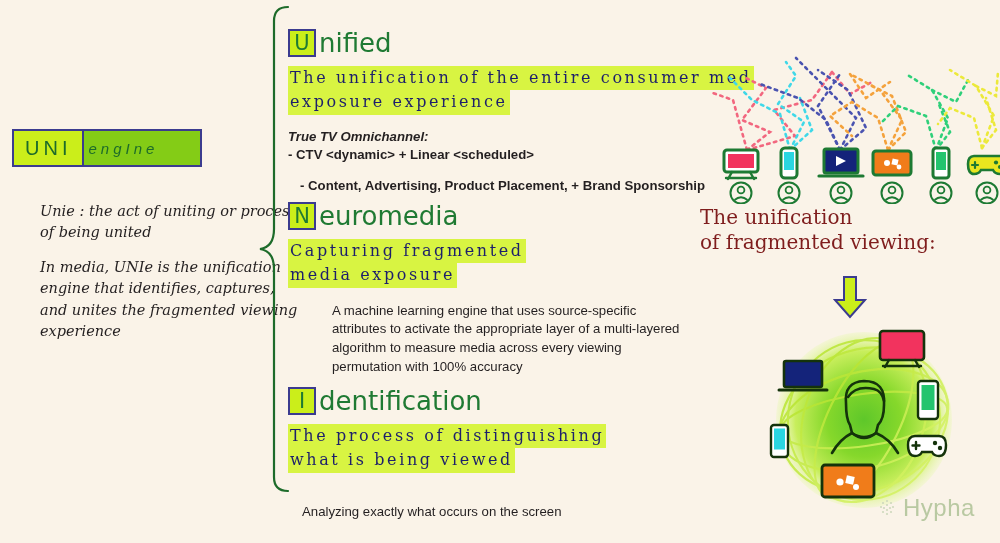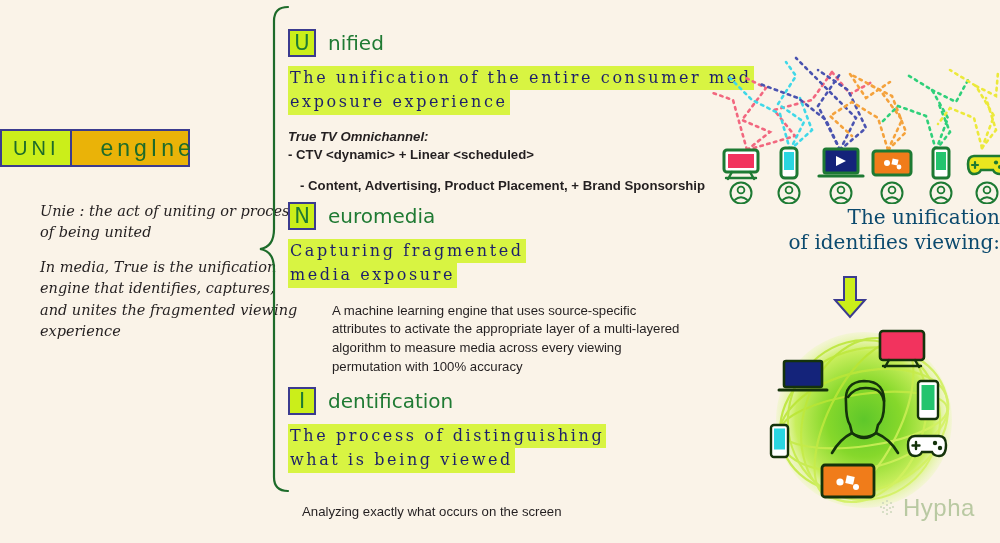"nified" .head-rest { font-size: 20px -> 26px; margin-left: 12px -> 3px }
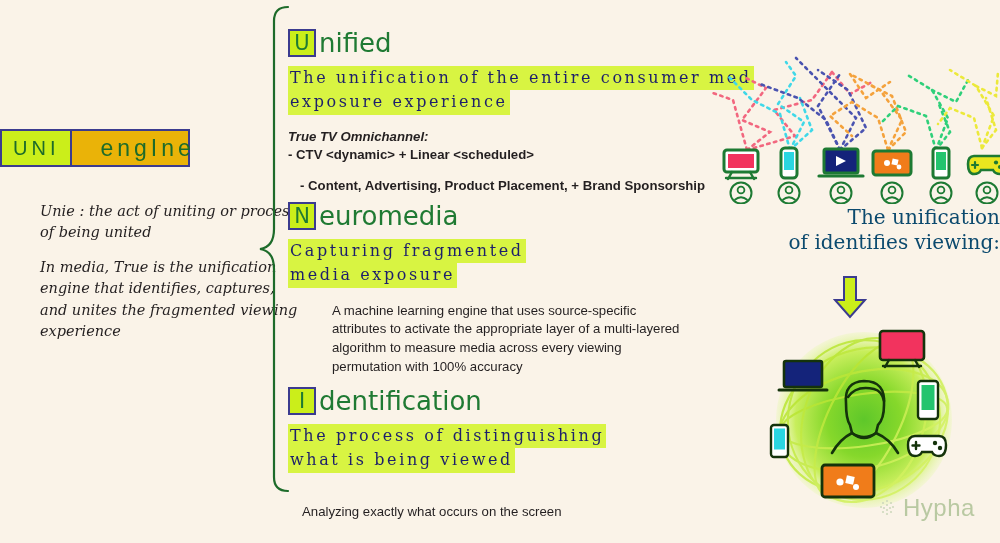"UNI" .logo-box { background: #eab308 -> #84cc16; left: 0 -> 12px }
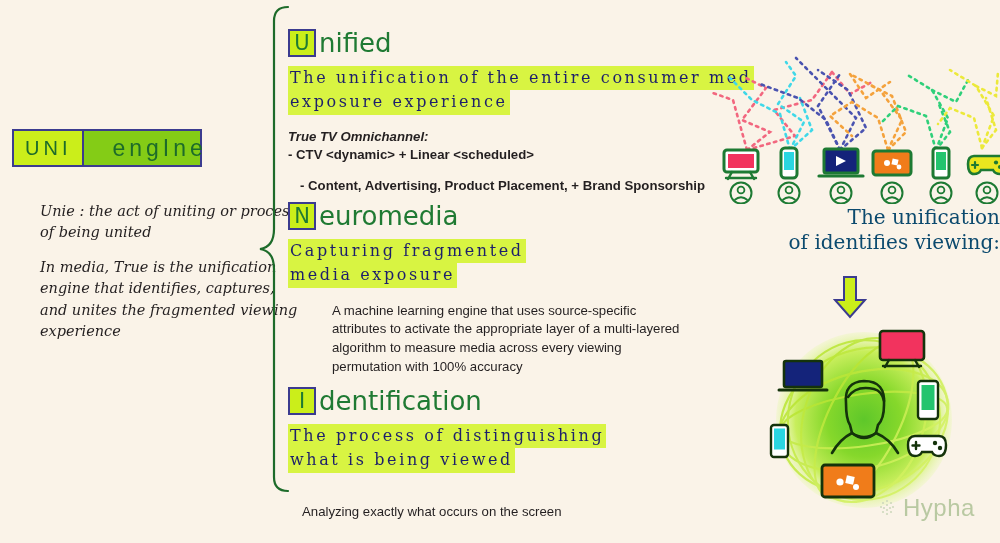"engIne" .logo-engine { font-size: 23px -> 15px; font-style: none -> italic; padding: 0 28px -> 0 4px }
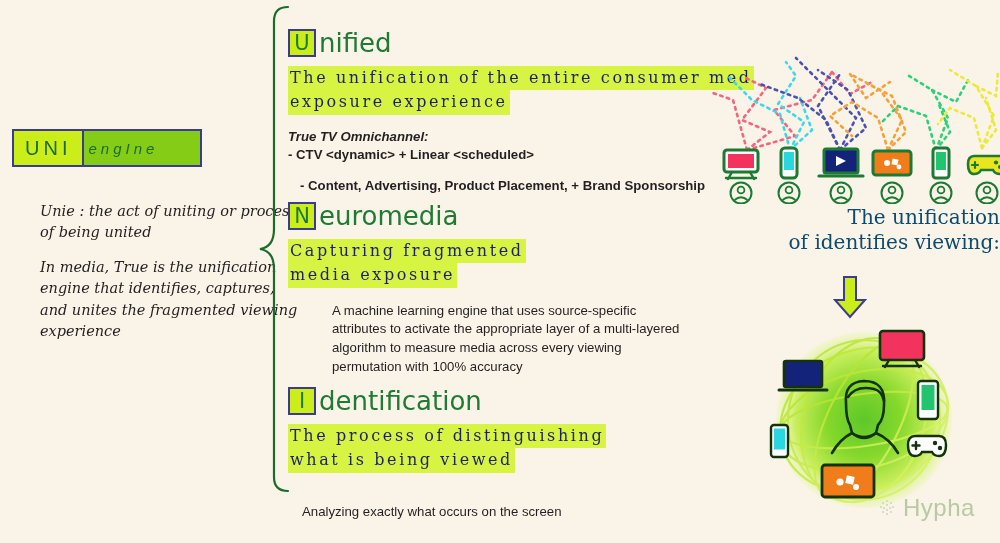"The unification" .unif-title { color: #0c4a6e -> #7f1d1d; text-align: right -> left }
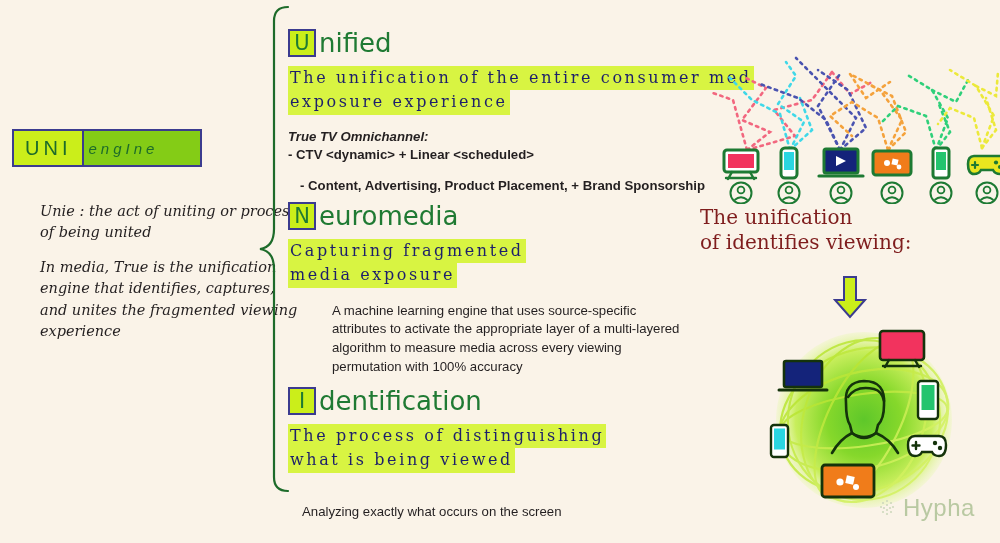"of identifies viewing:" div { text: identifies -> fragmented }
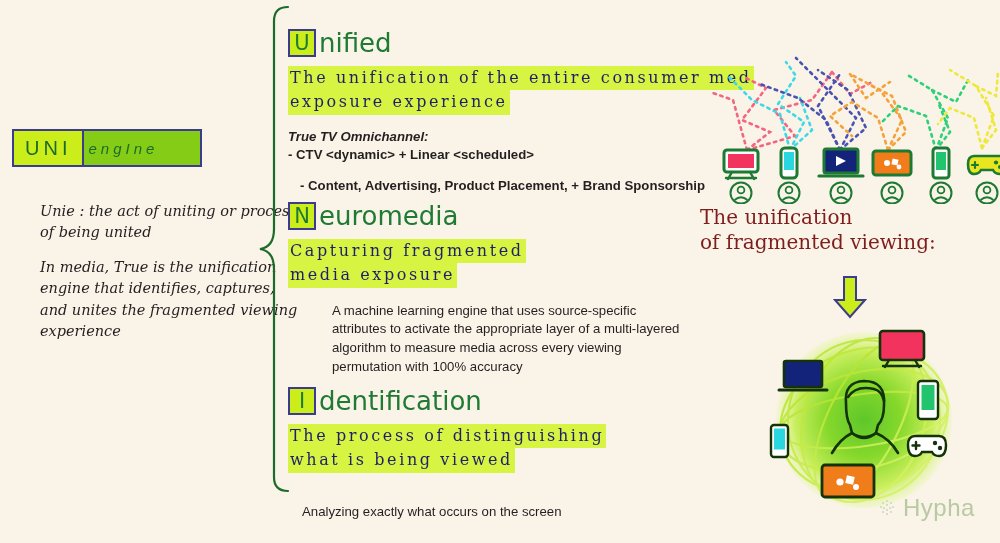"In media, True is the" div.def-block { text: True -> UNIe }
